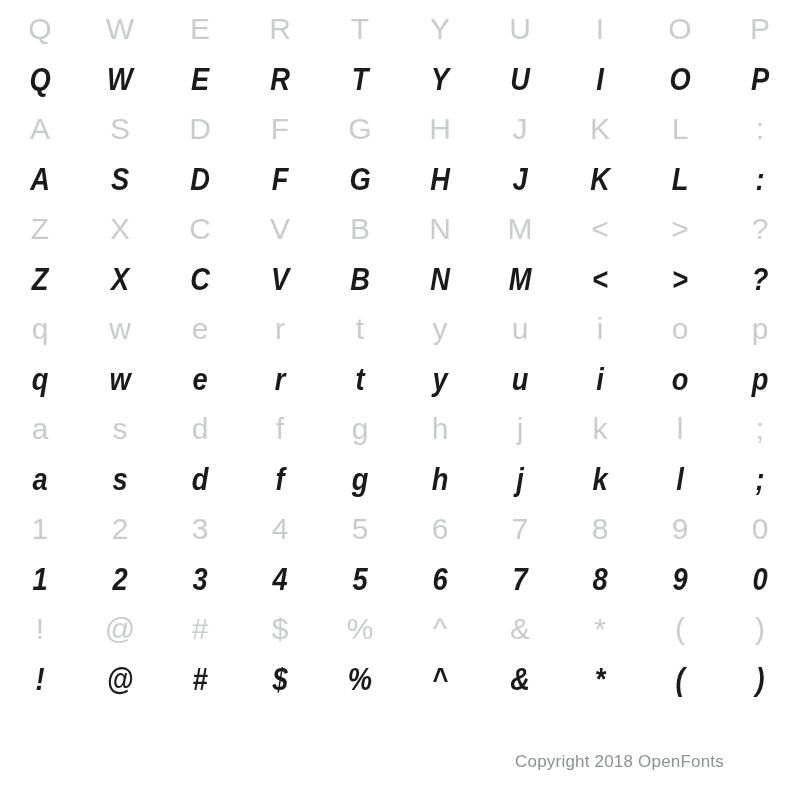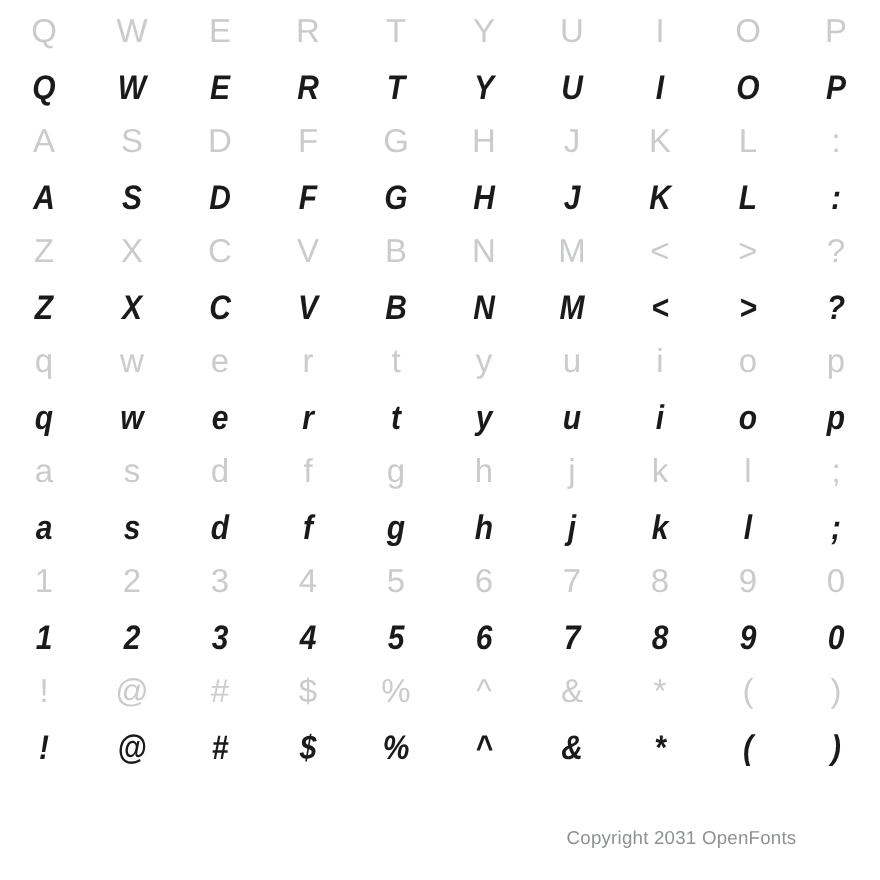"Copyright 2031 OpenFonts" div.footer { text: 2031 -> 2018 }
